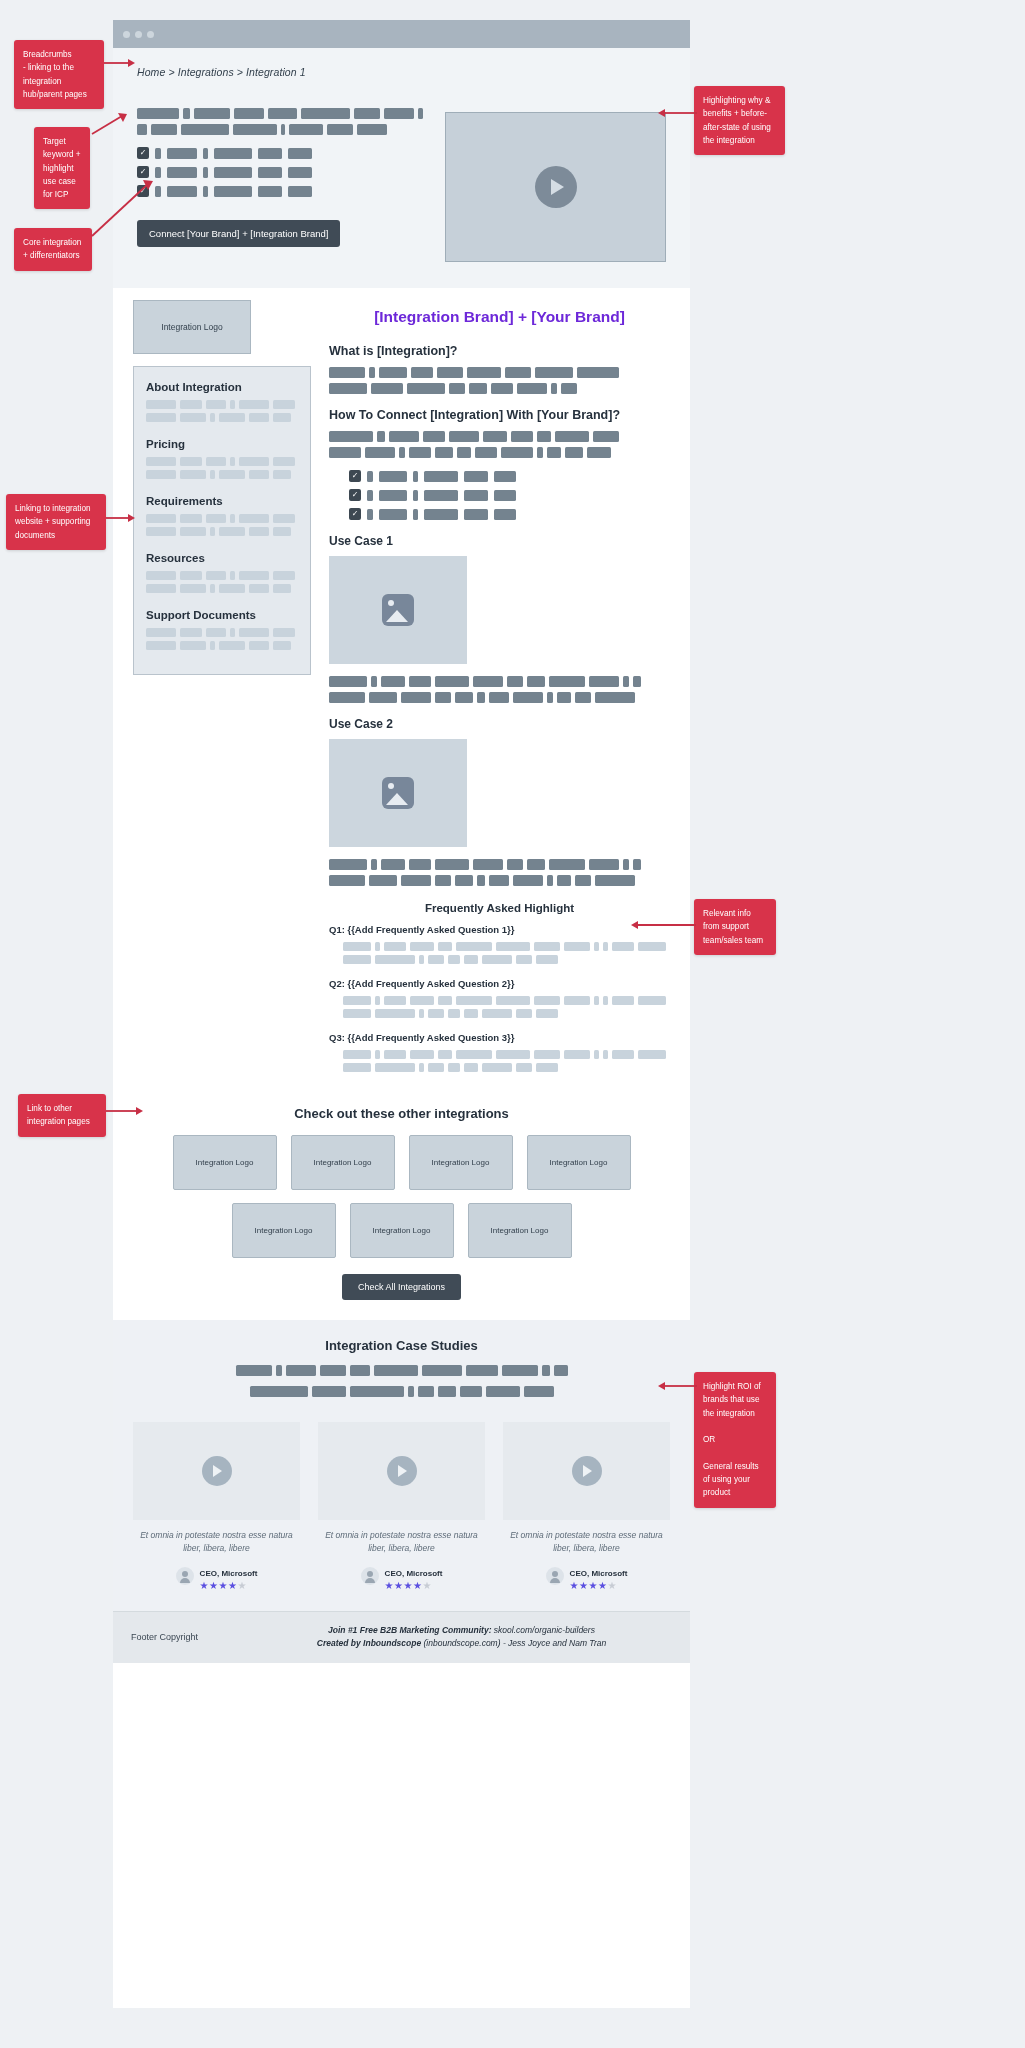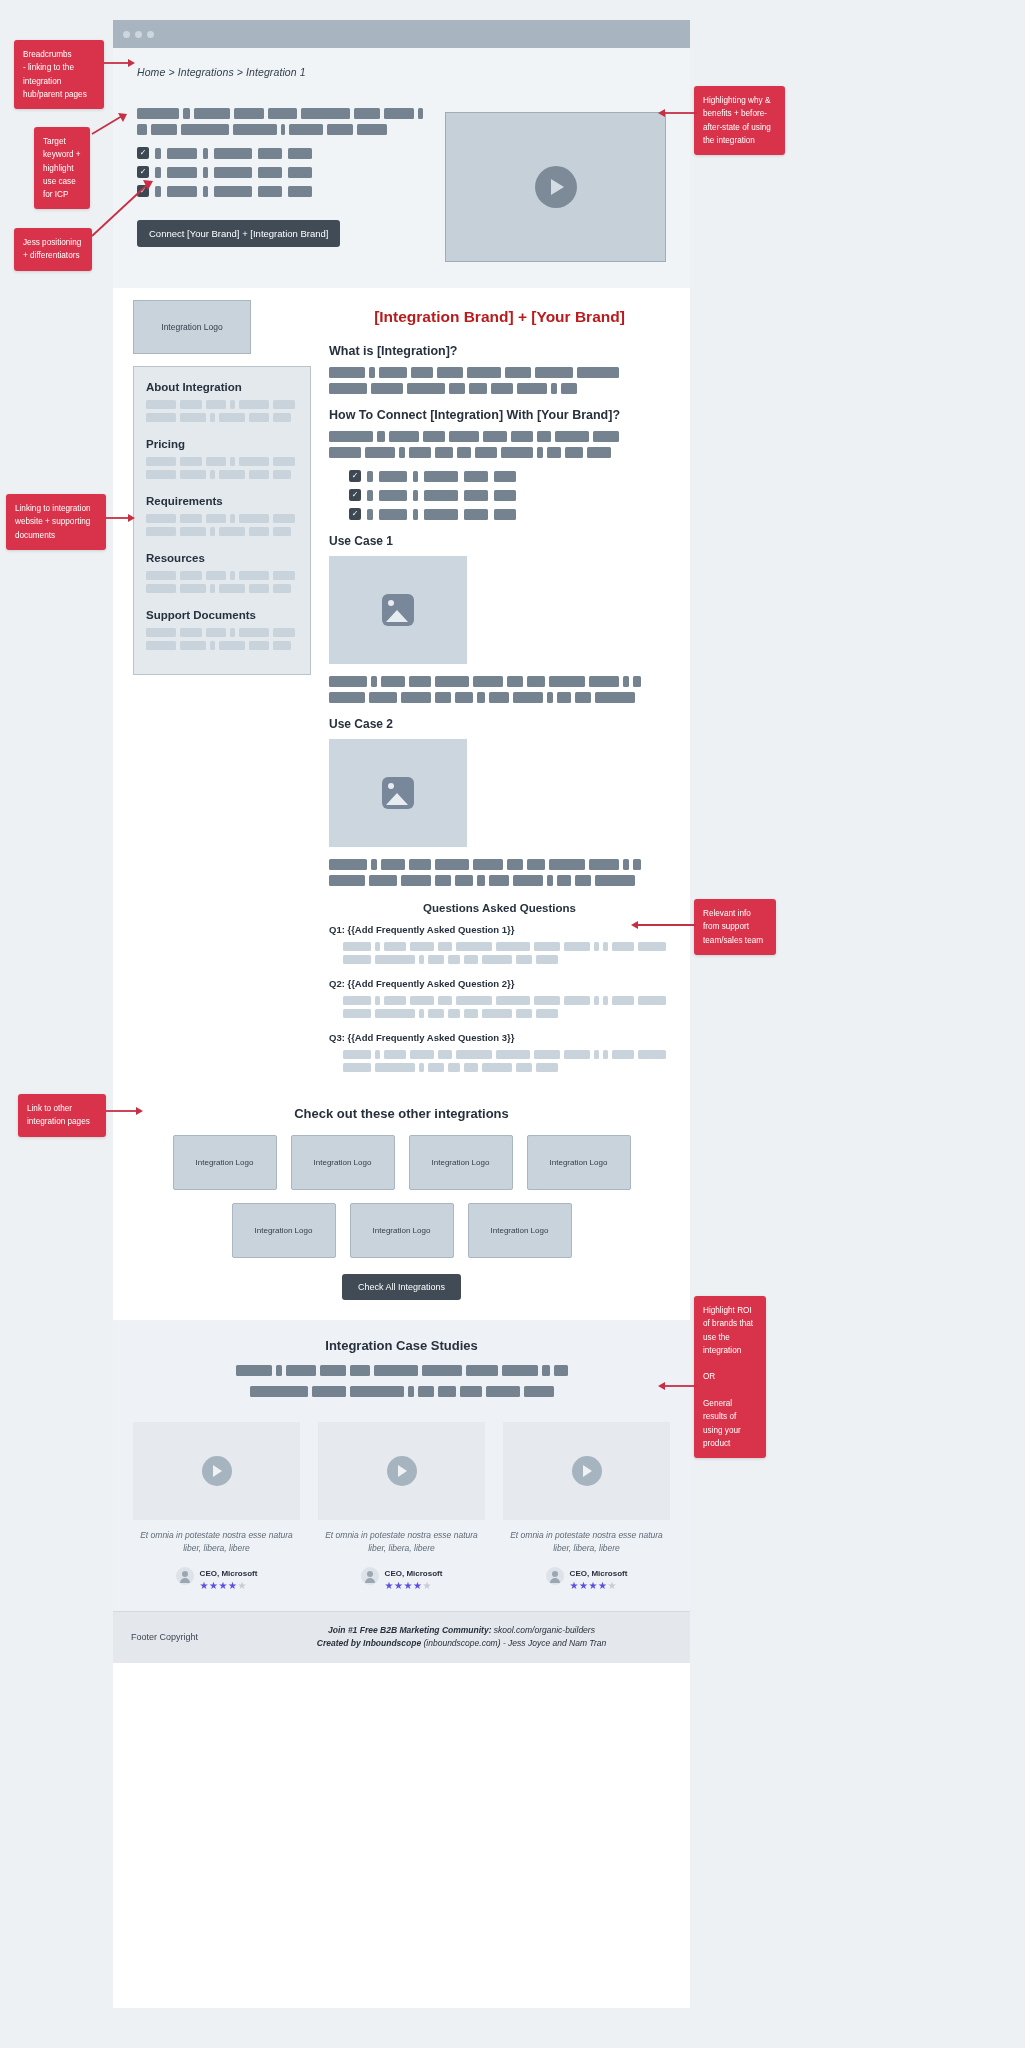"Jess positioning + differentiators" div.anno { text: Jess positioning -> Core integration }
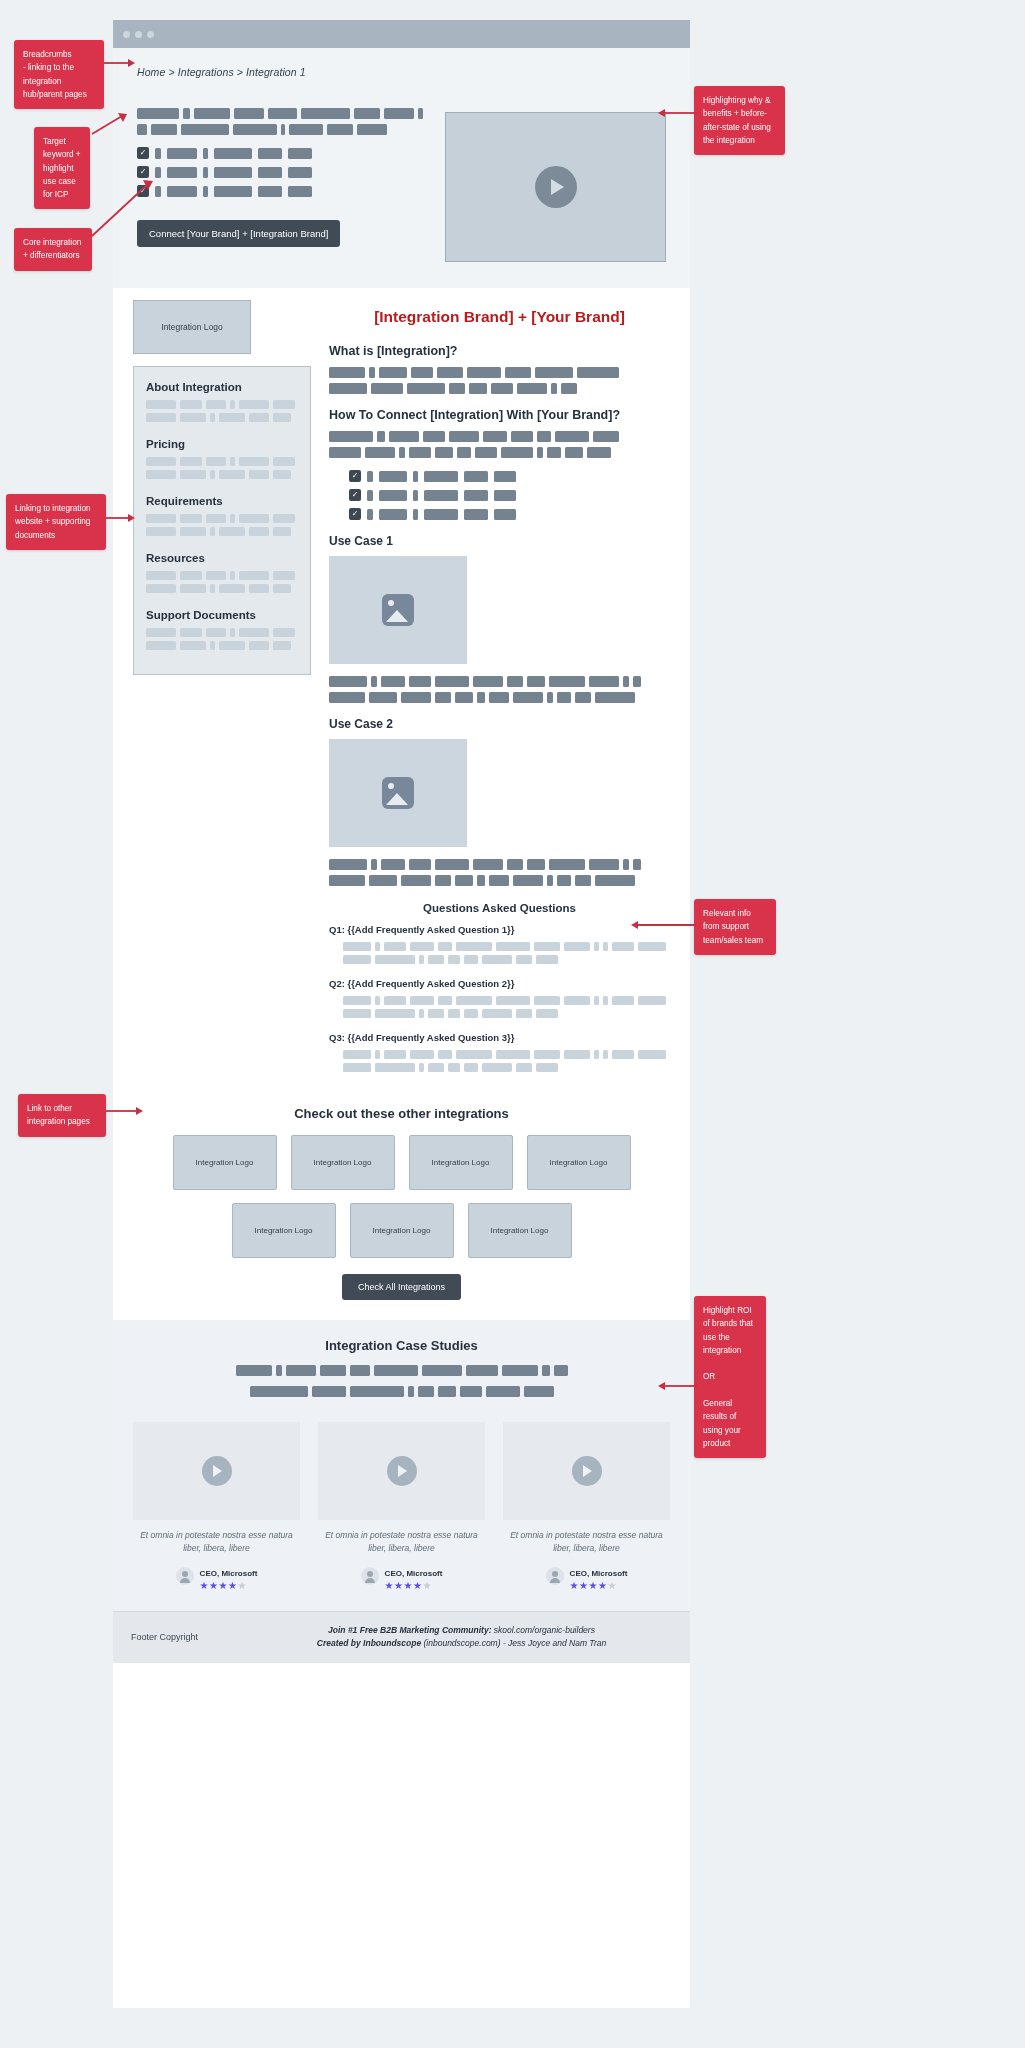"[Integration Brand] + [Your Brand]" .brand-head { color: #b91c1c -> #6d28d9 }
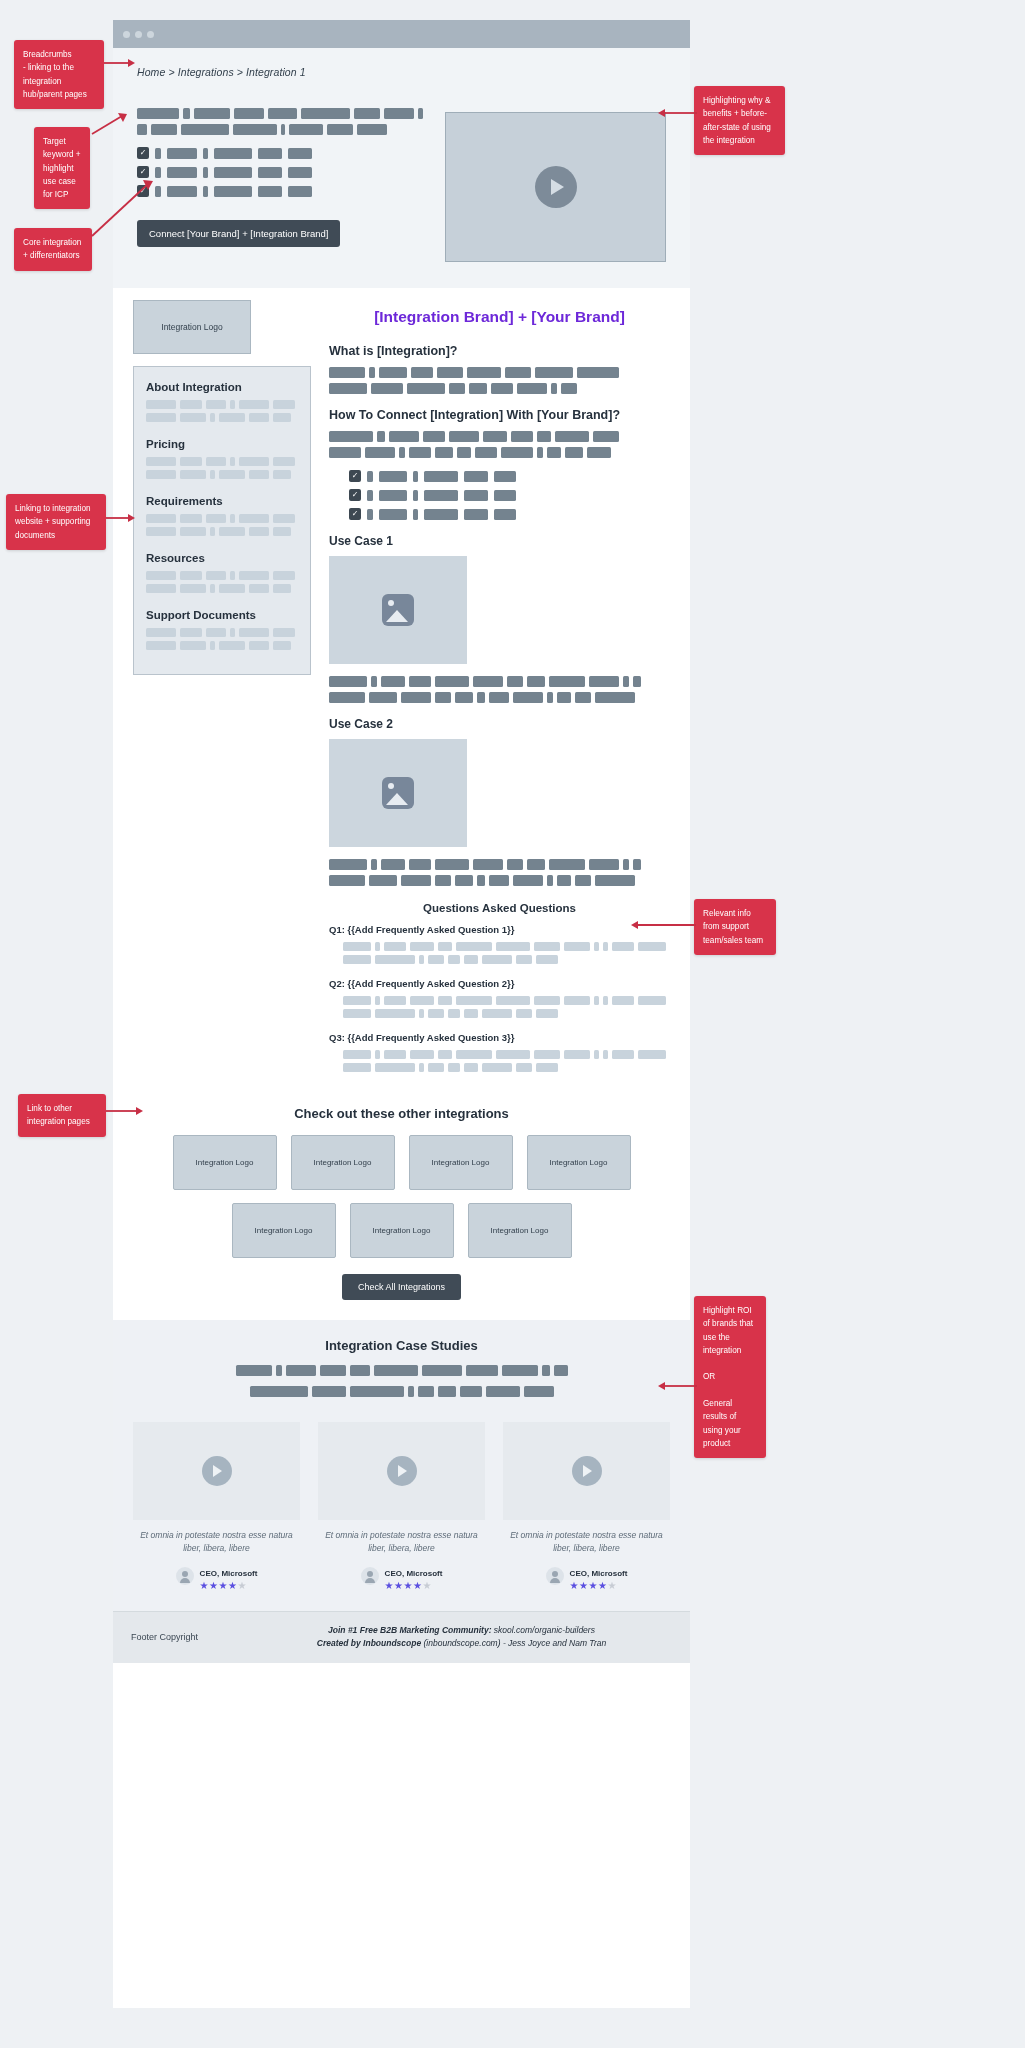"Questions Asked Questions" div.faq-title { text: Questions Asked Questions -> Frequently Asked Highlight }
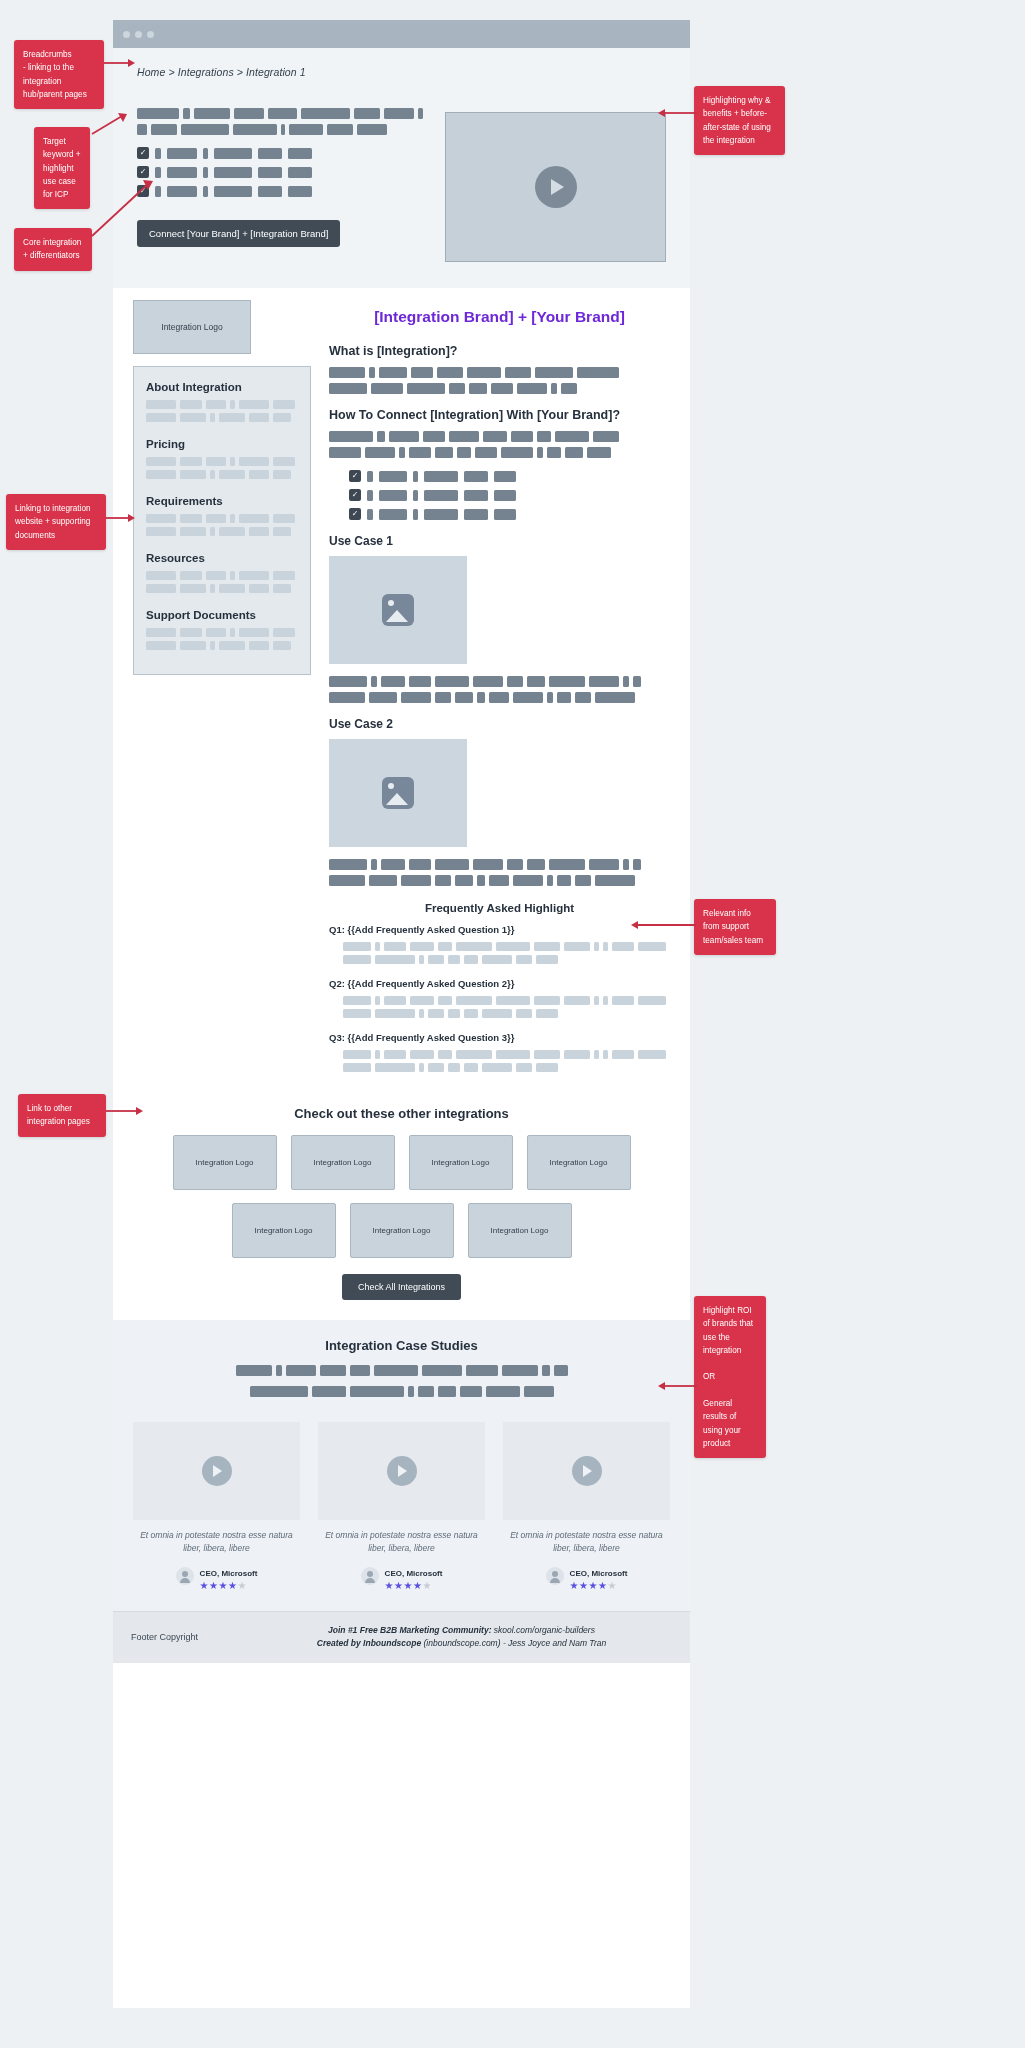"Highlight ROI of brands that" div.anno { top: 1296px -> 1372px; width: 72px -> 82px }
